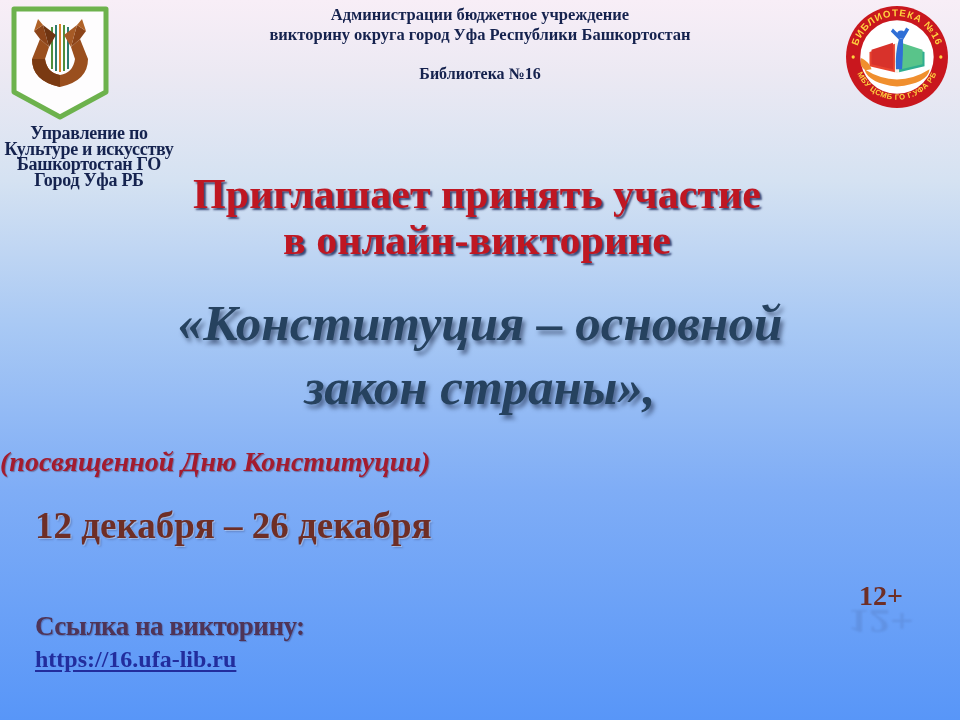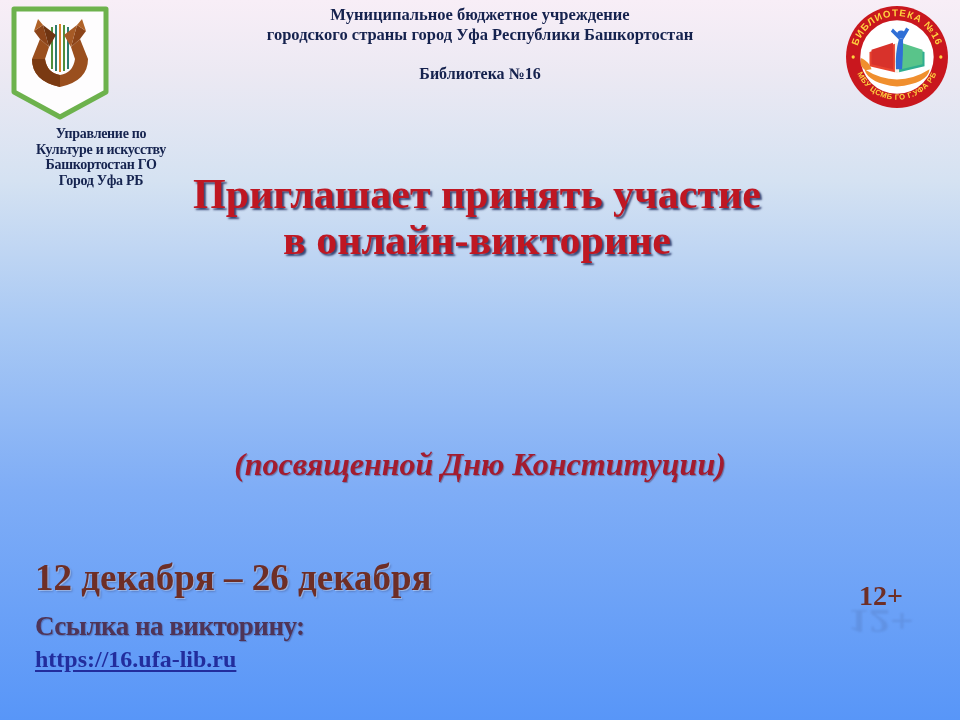"Муниципальное бюджетное учреждение" div { text: Муниципальное -> Администрации }
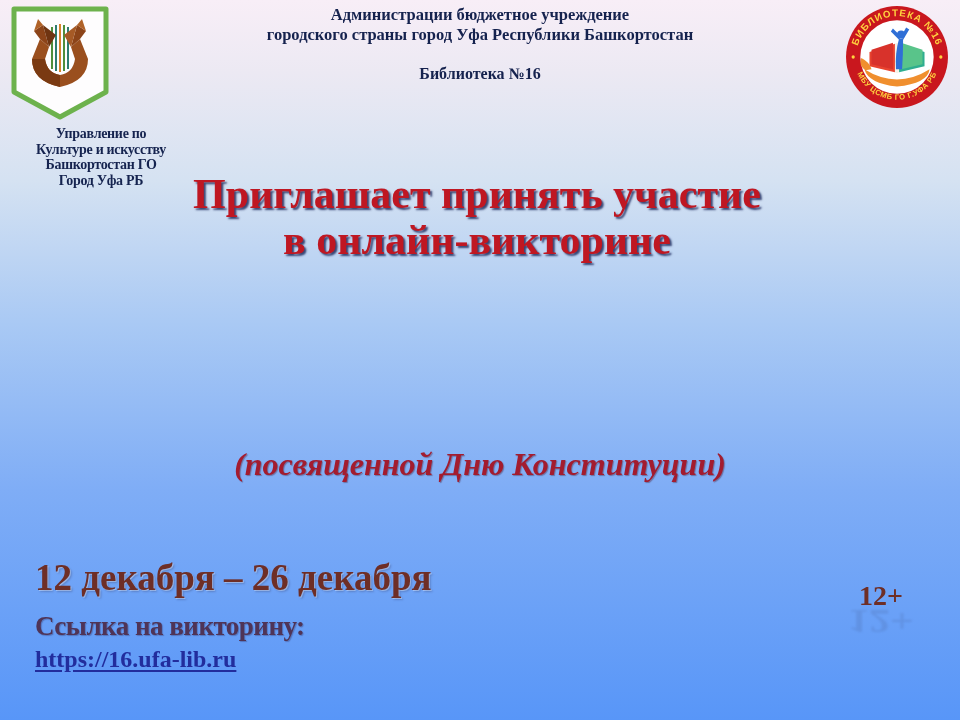"городского страны город Уфа Республики" div { text: городского страны -> викторину округа }
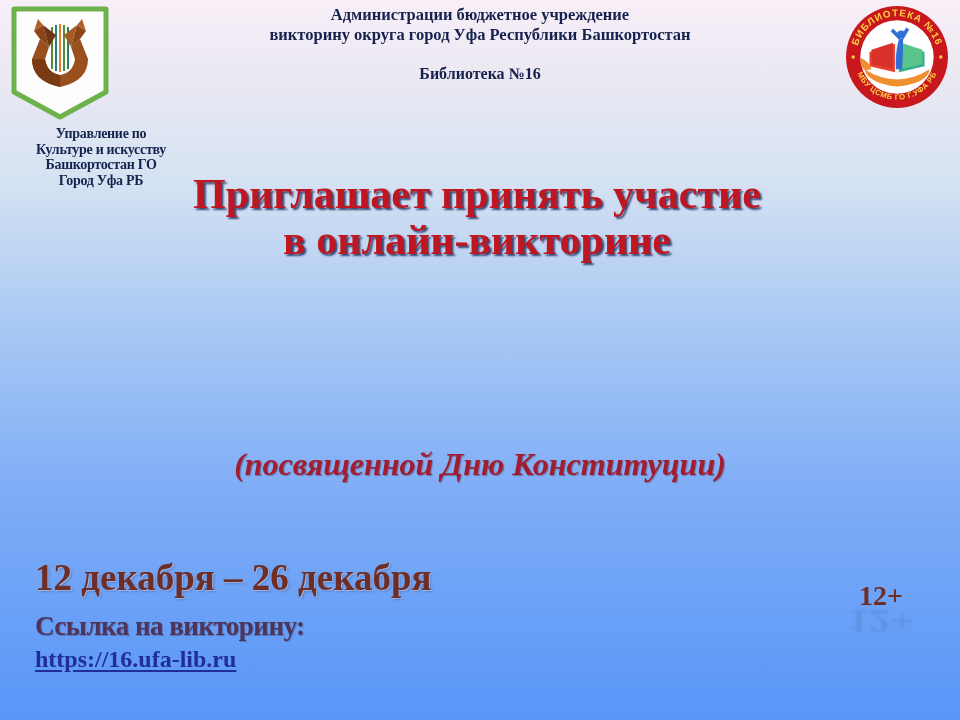"Управление по" .left-dept { font-size: 14px -> 18px; padding-left: 12px -> none }
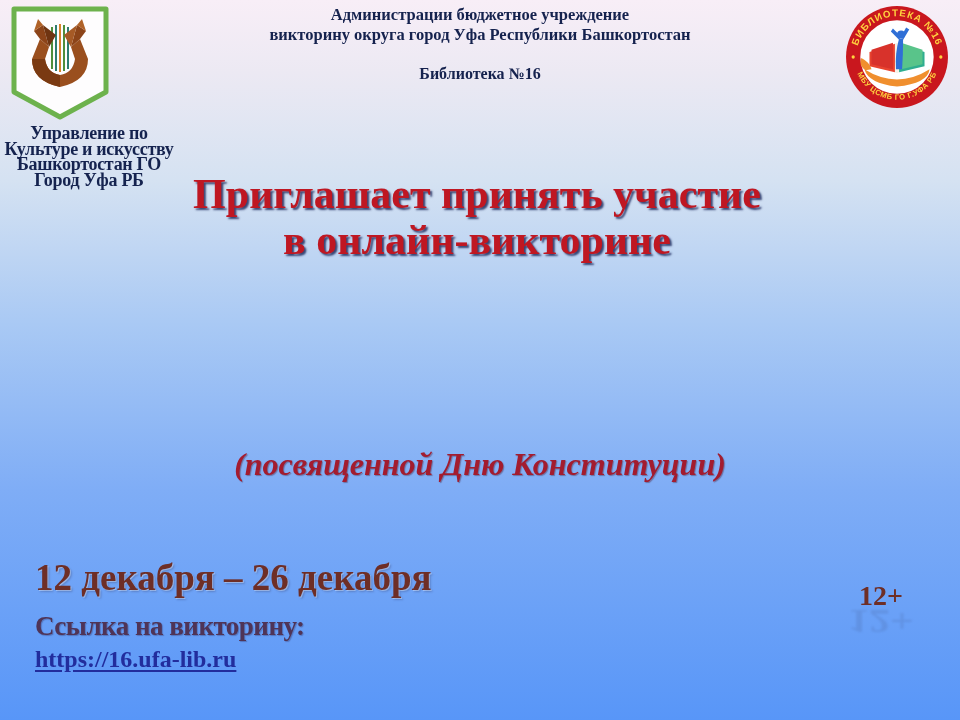"«Конституция – основной" div.quiz-title { html: none -> <div> <div>«Конституция – основной</div> <div>закон страны»,</div> </div> }
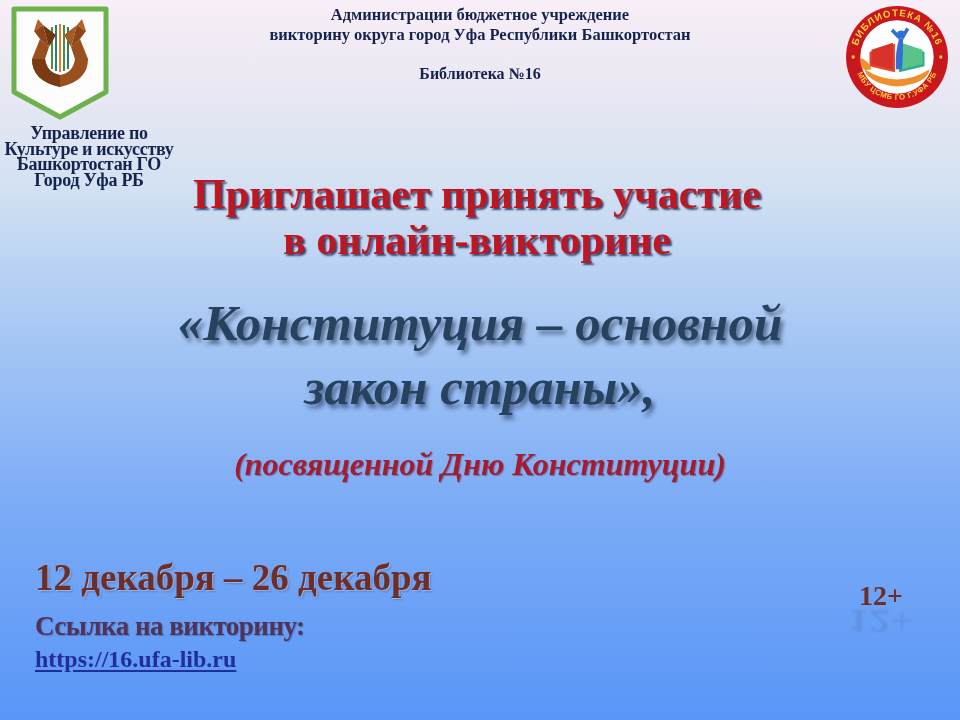"(посвященной Дню Конституции)" .subtitle { font-size: 32px -> 28px; text-align: center -> none }
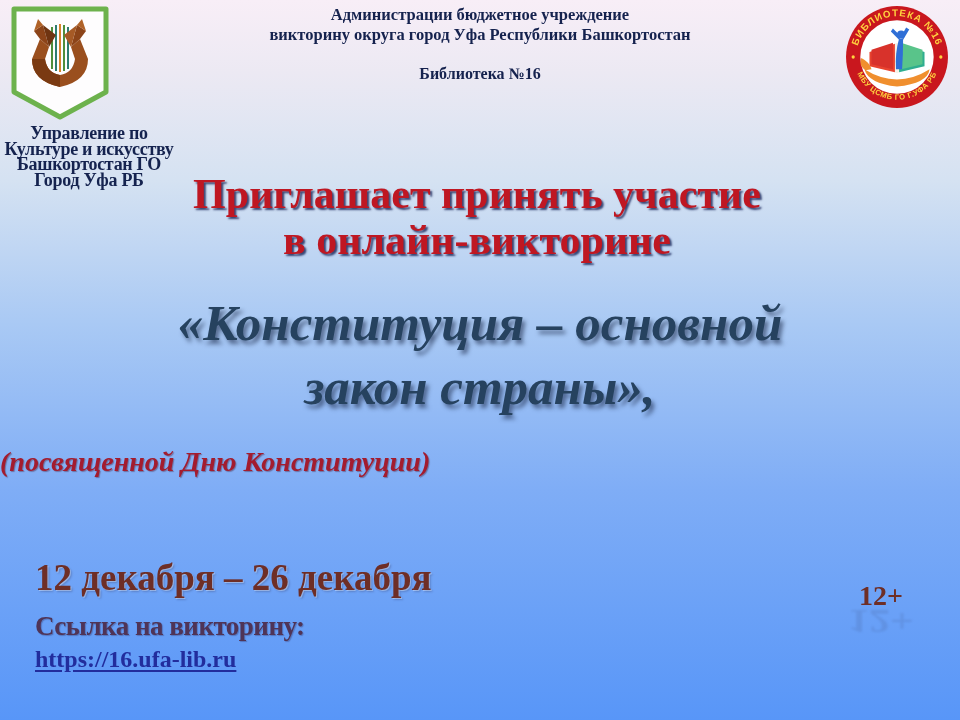"12 декабря – 26 декабря" .dates { top: 556px -> 504px }
